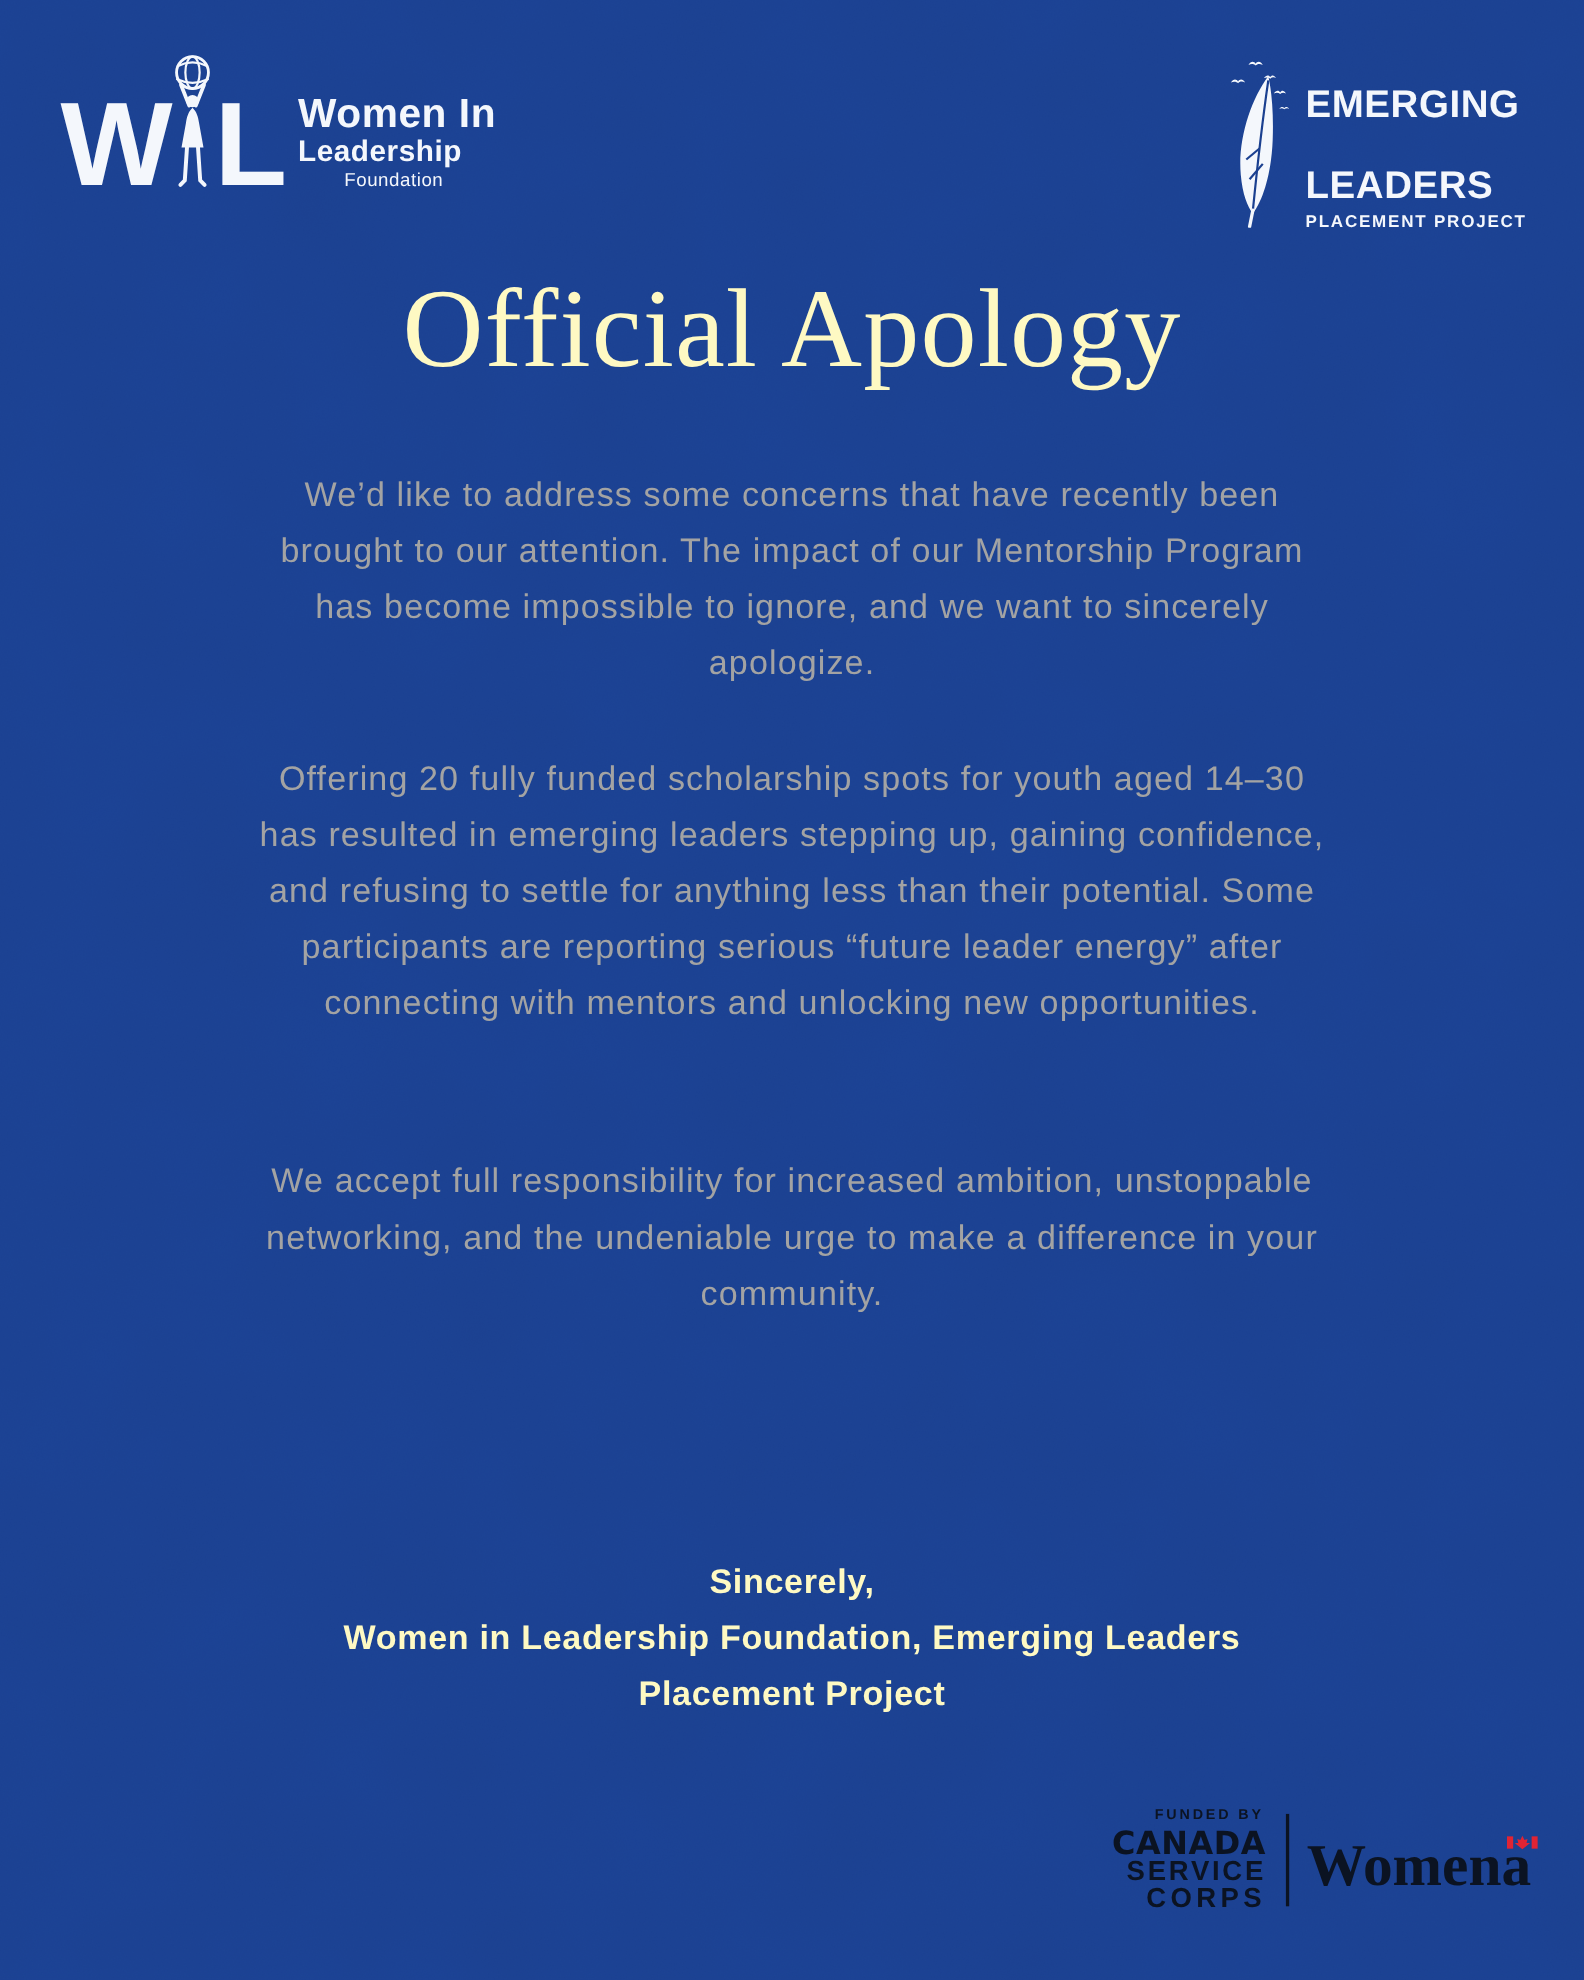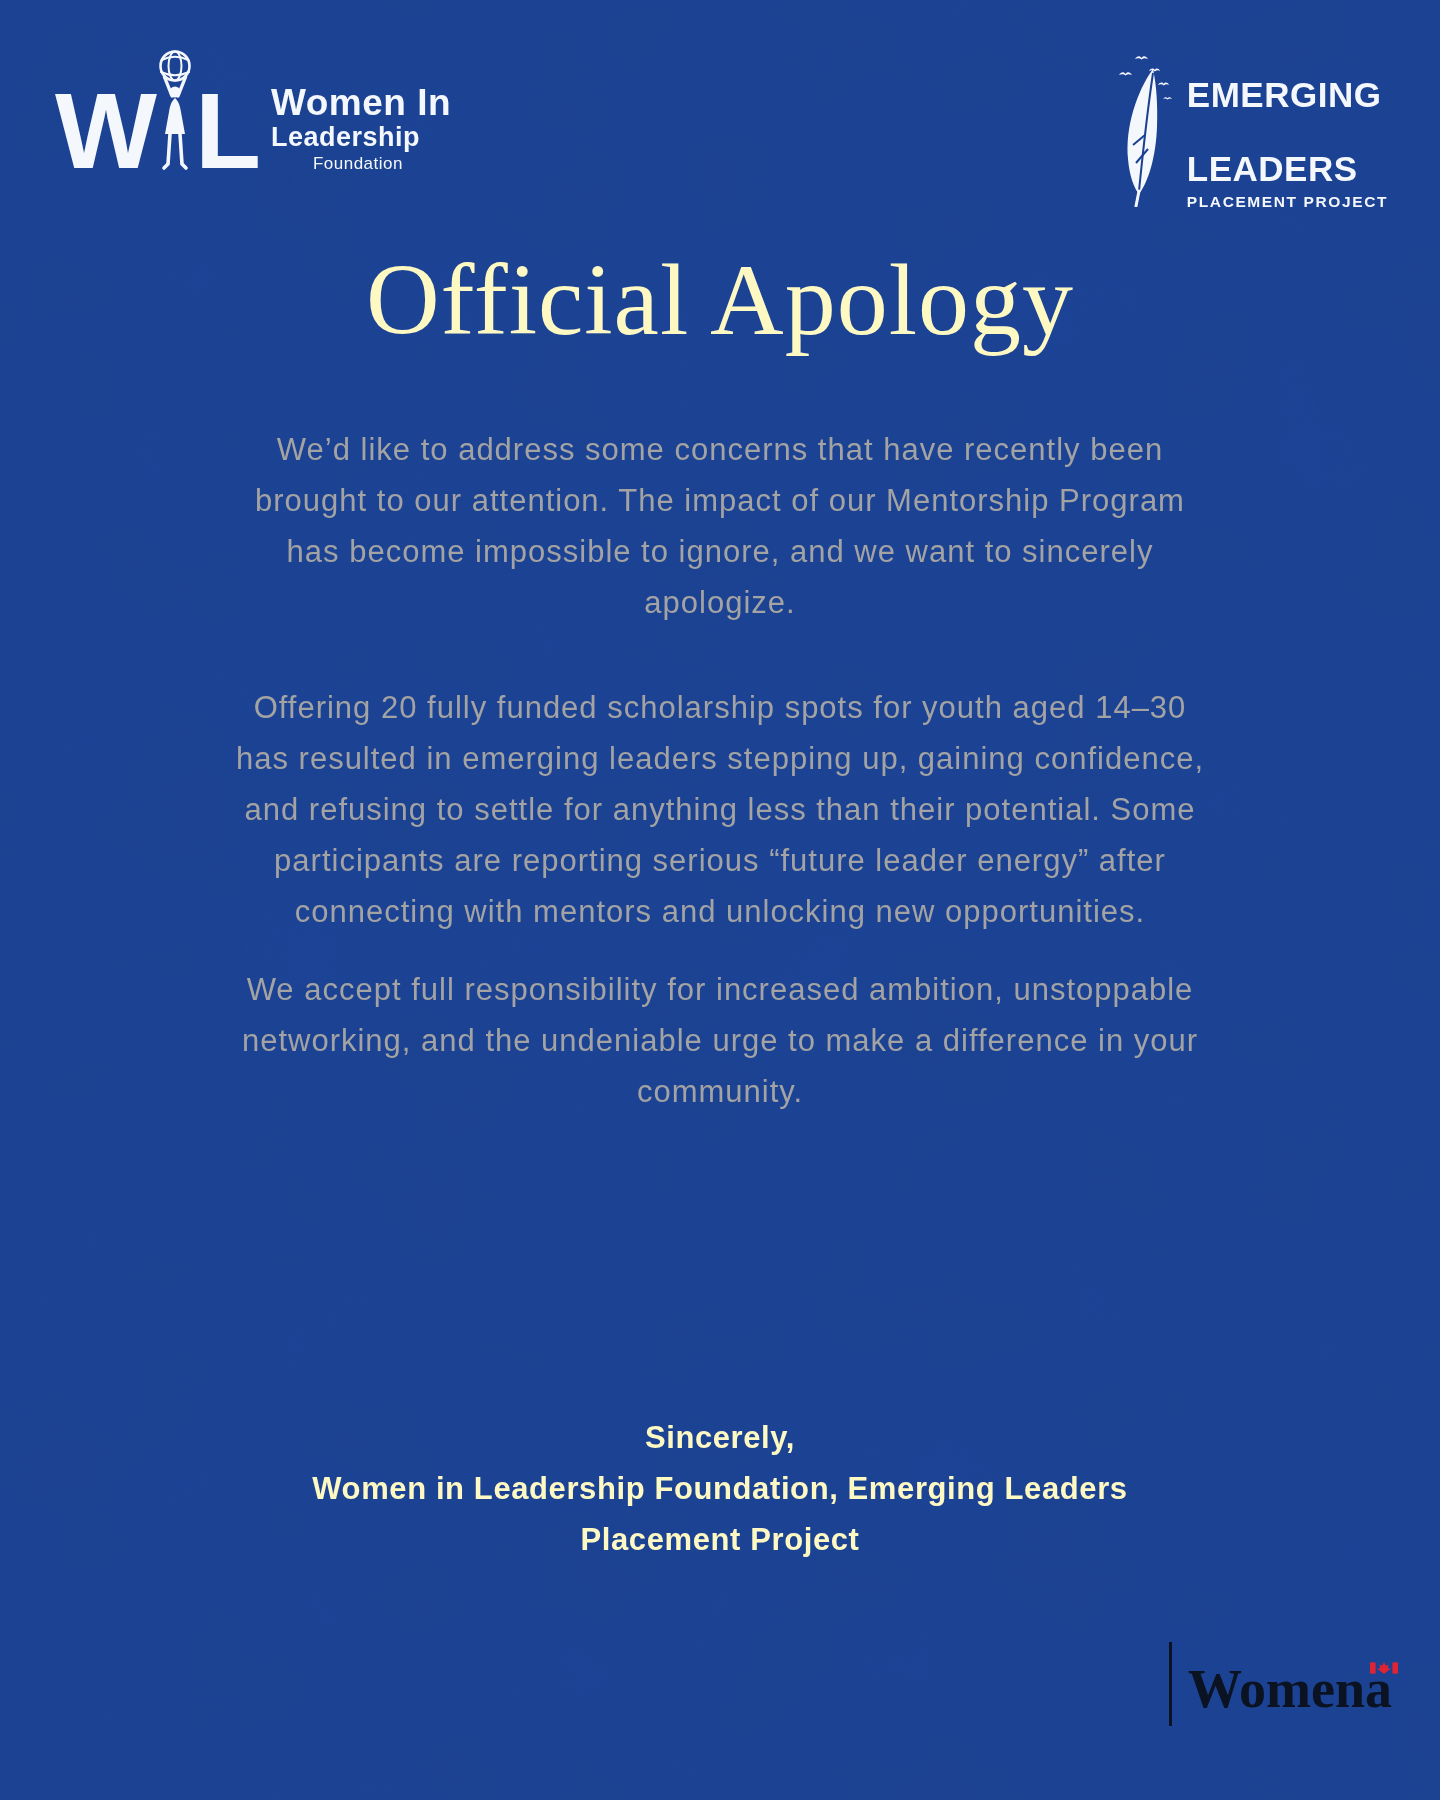"We accept full responsibility for" .p3 { top: 964px -> 1048px }
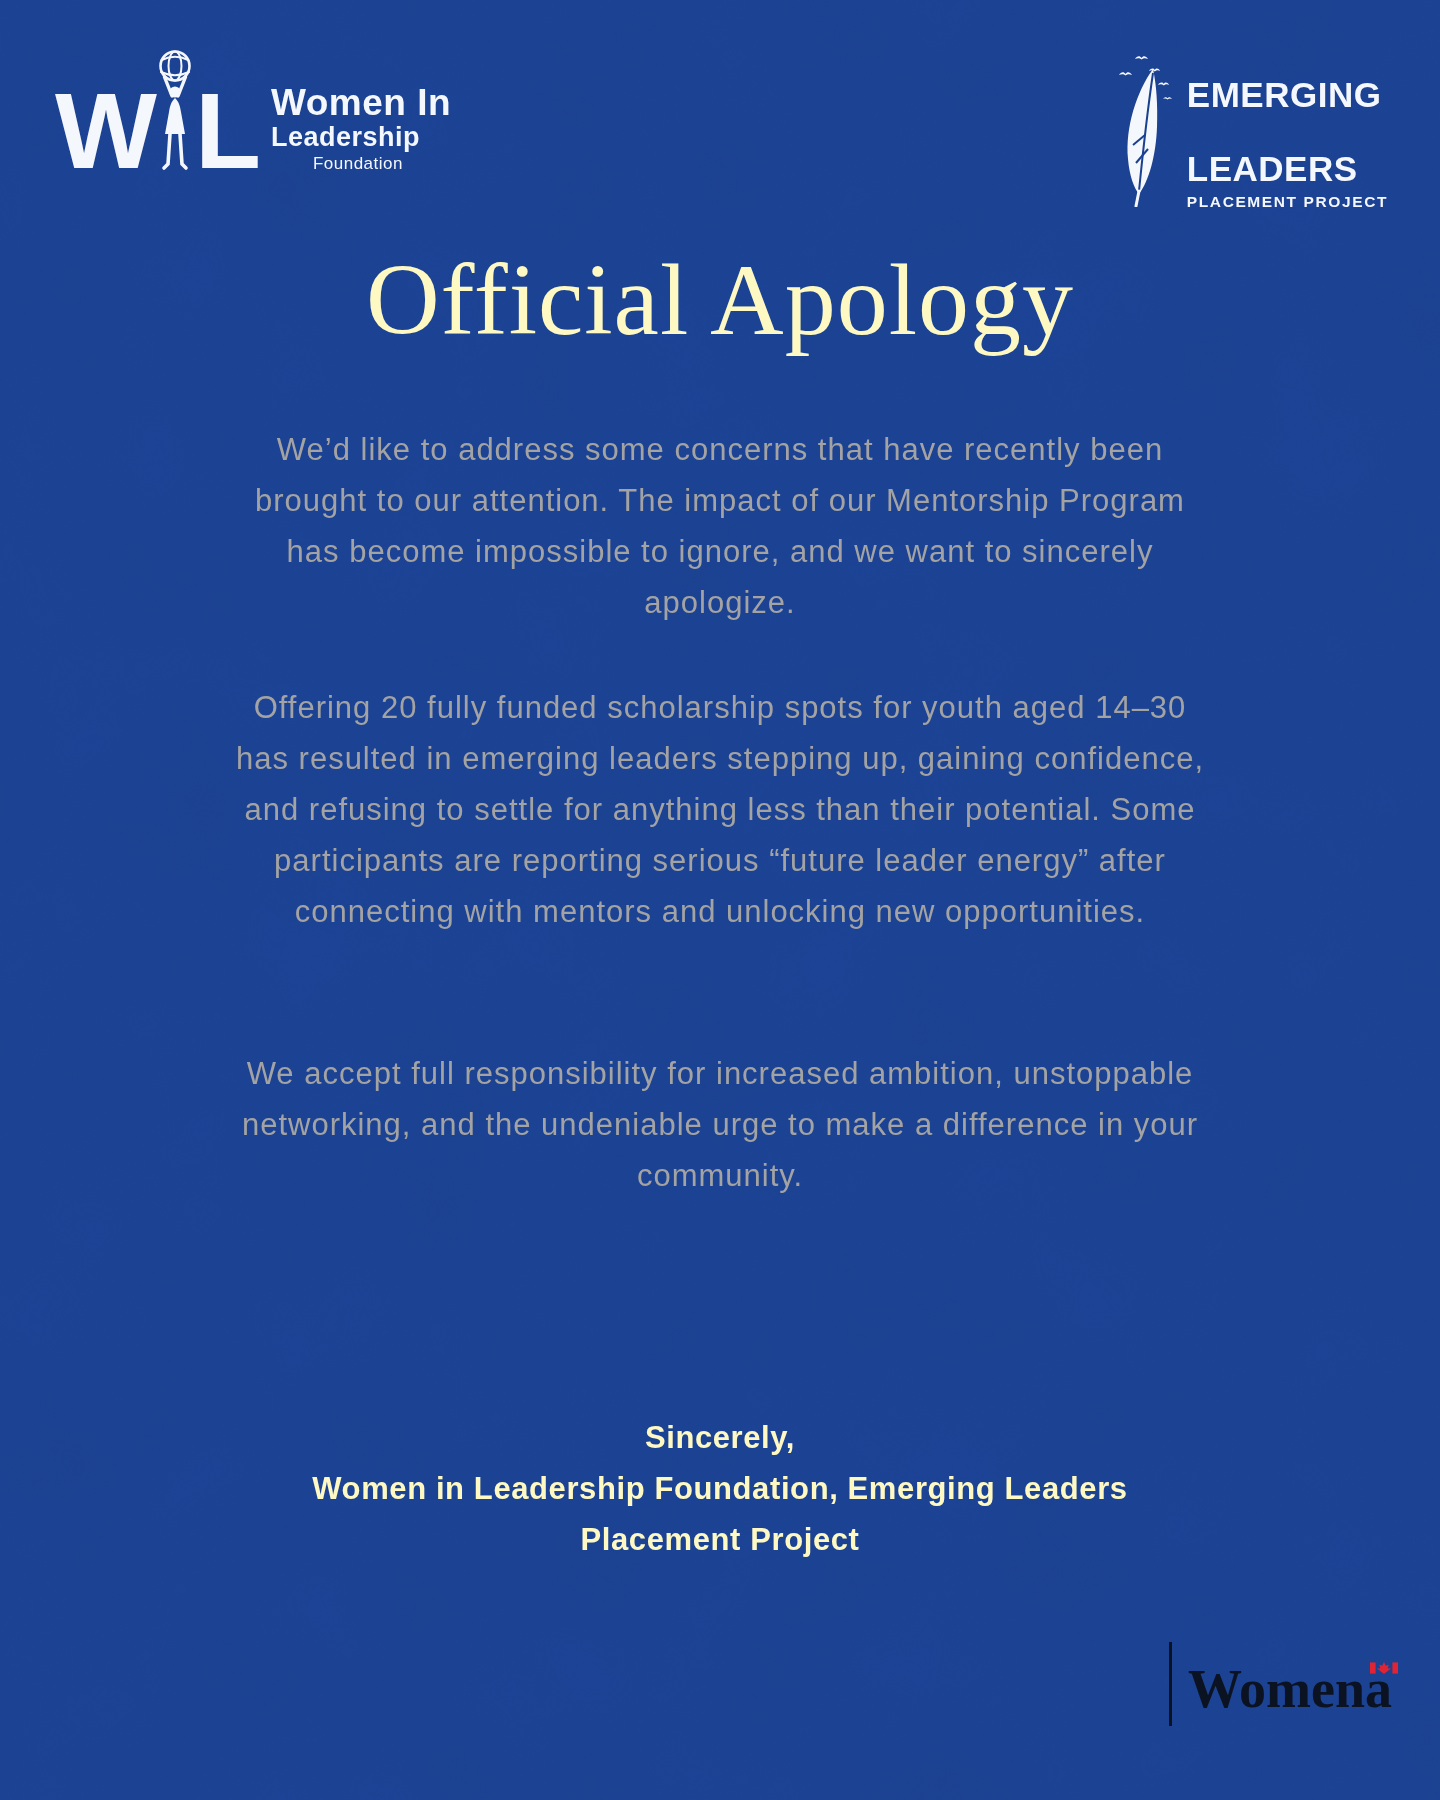"FUNDED BY" div.csc { html: none -> <div> <div>FUNDED BY</div> <div>CANADA</div> <div>SERVICE</div> <div>CORPS</div> </div> }
